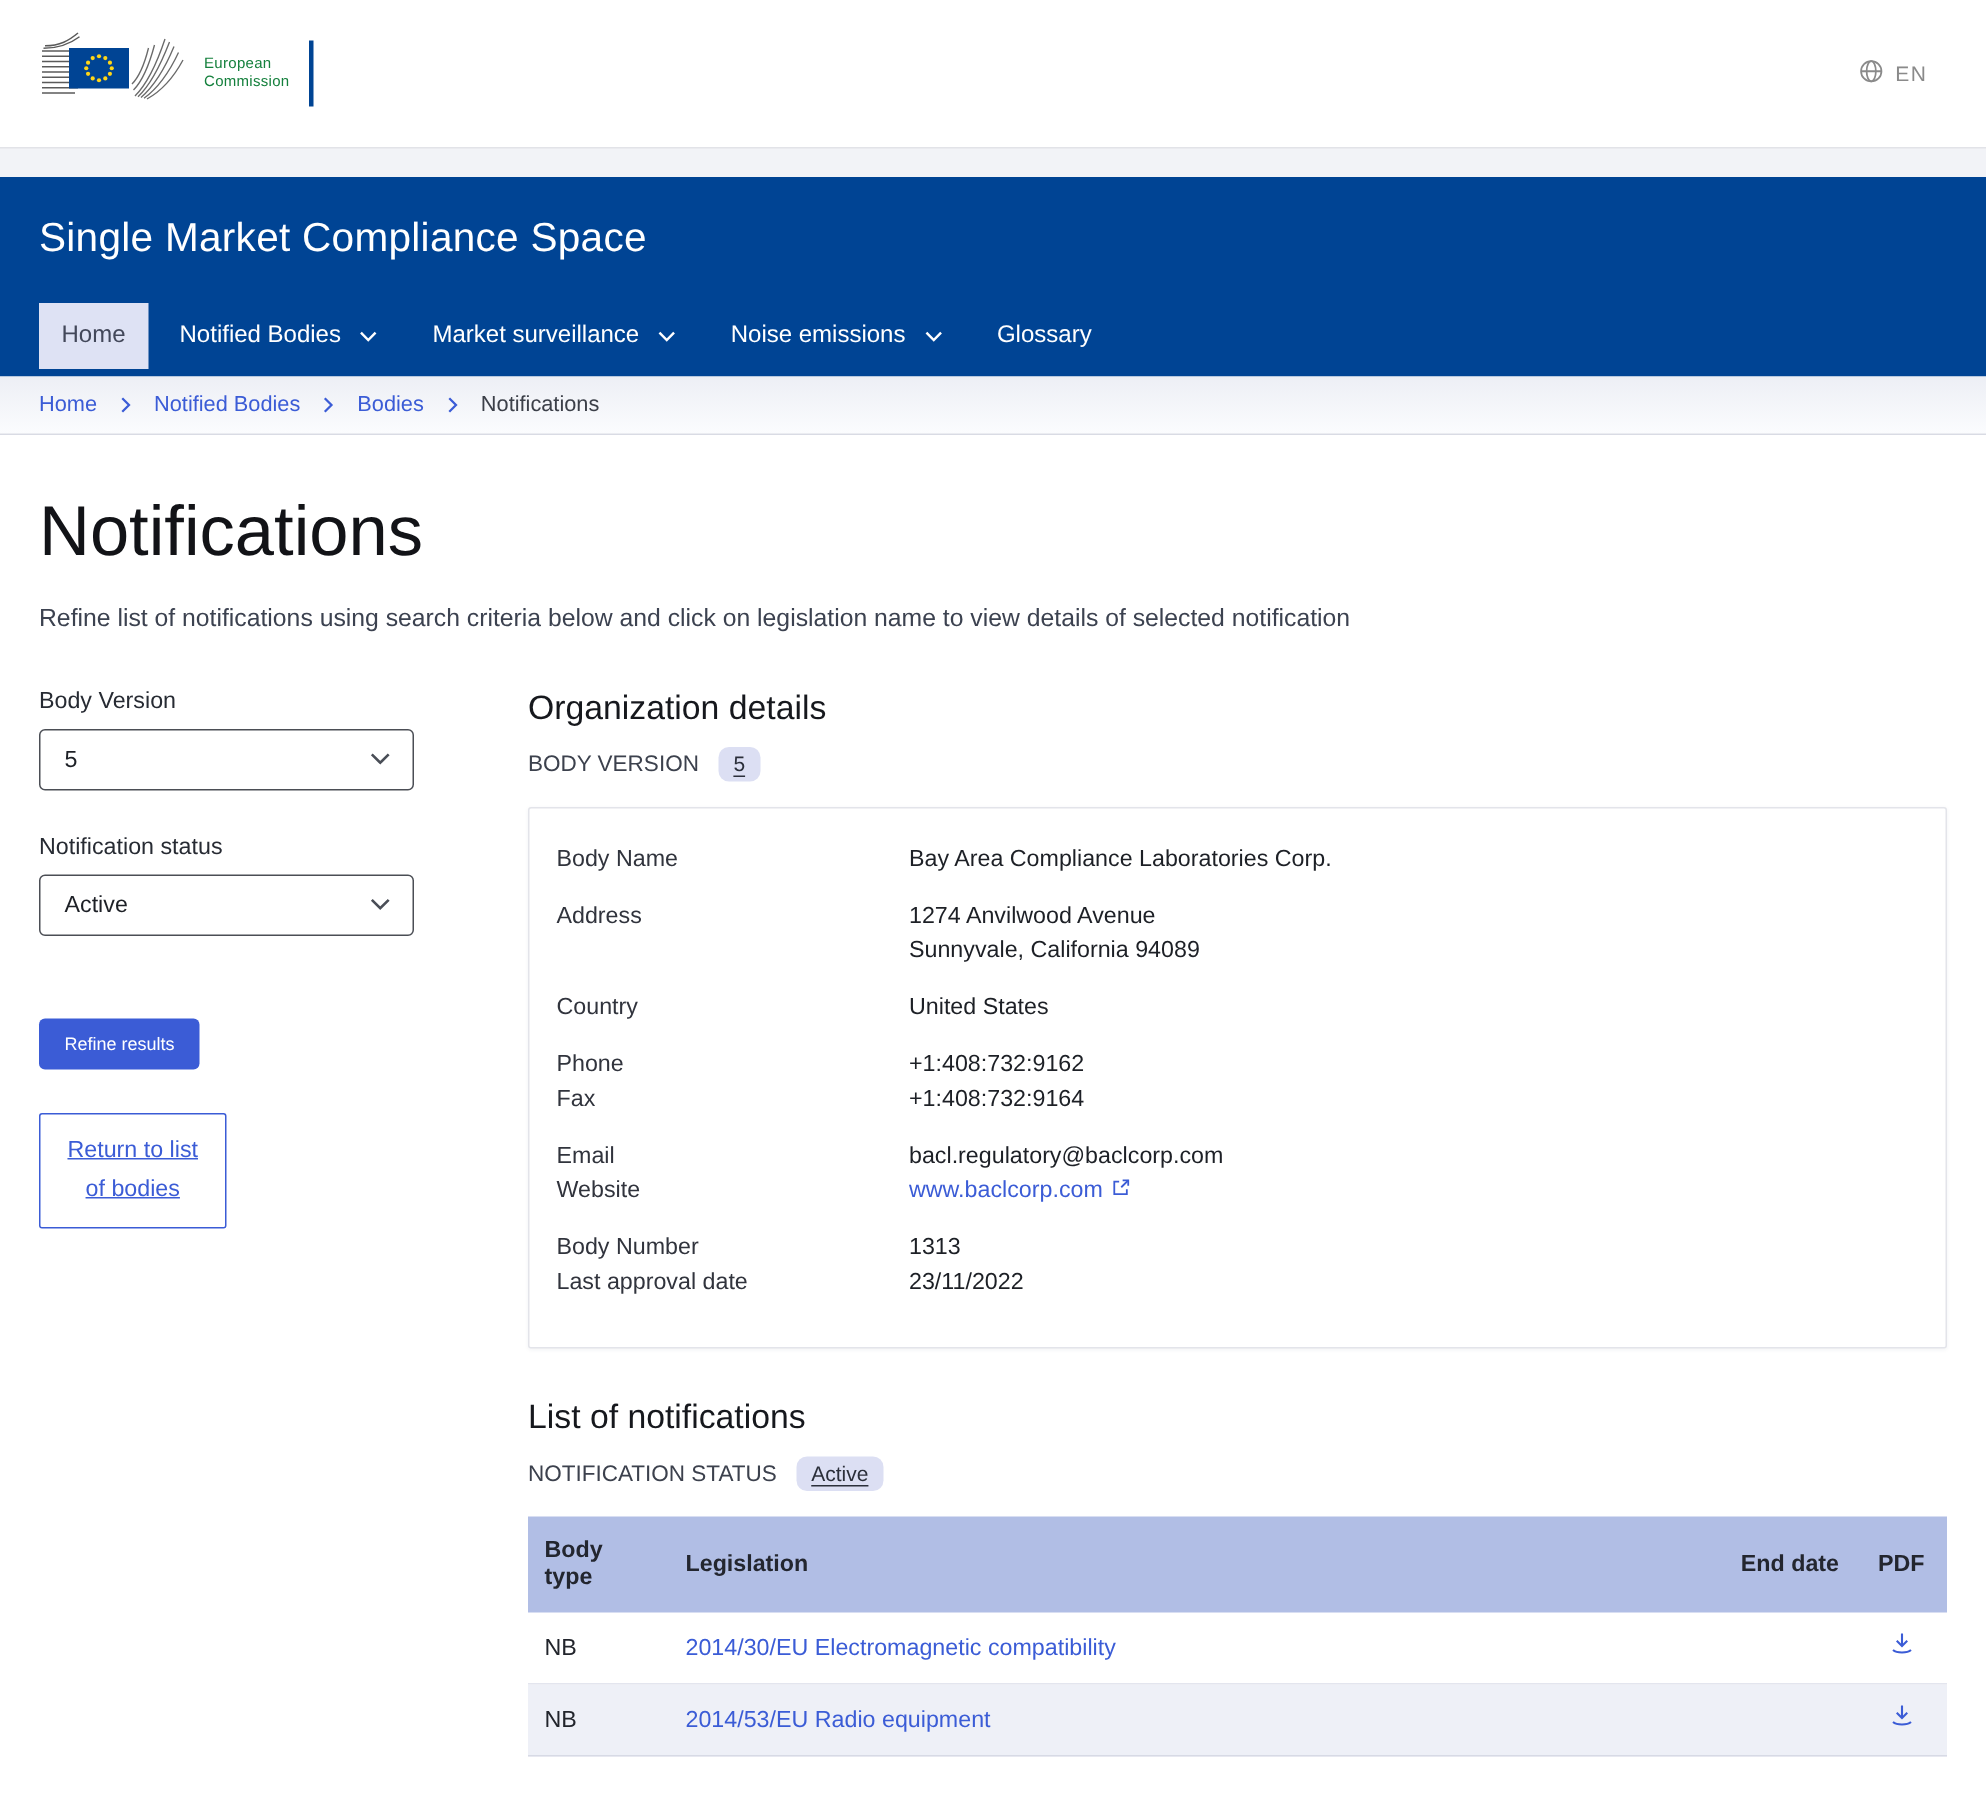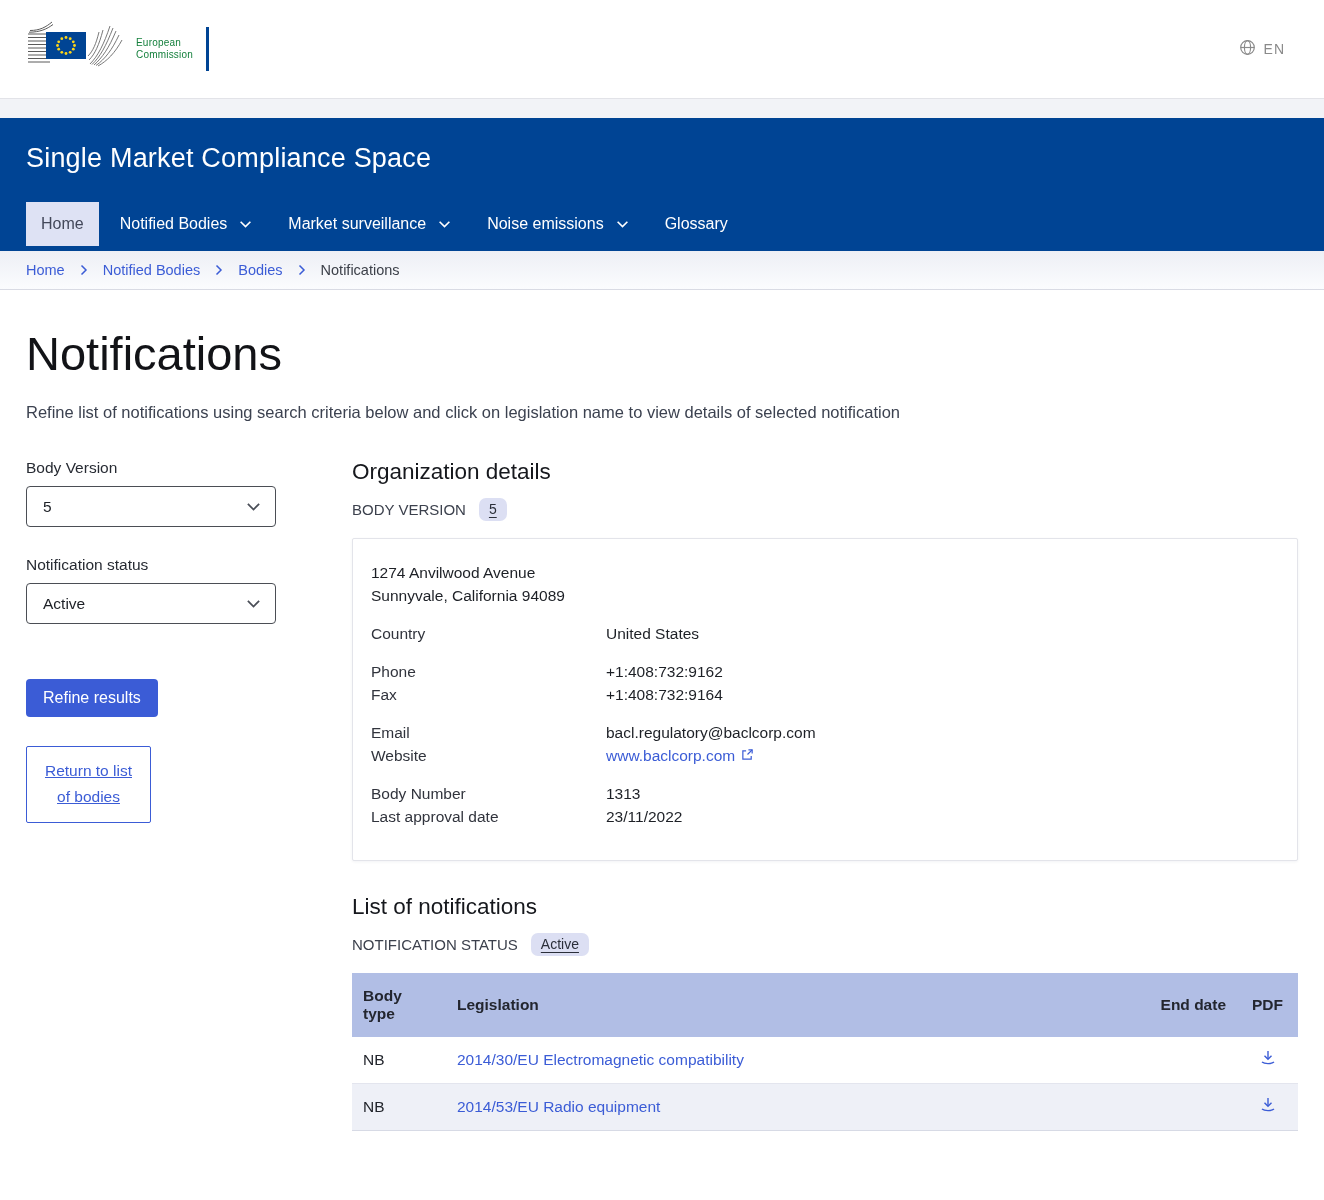"Body Name" div.group { html: none -> <div> <div> <div>Body Name</div> <div>Bay Area Compliance Laboratories Corp.</div> </div> </div> }
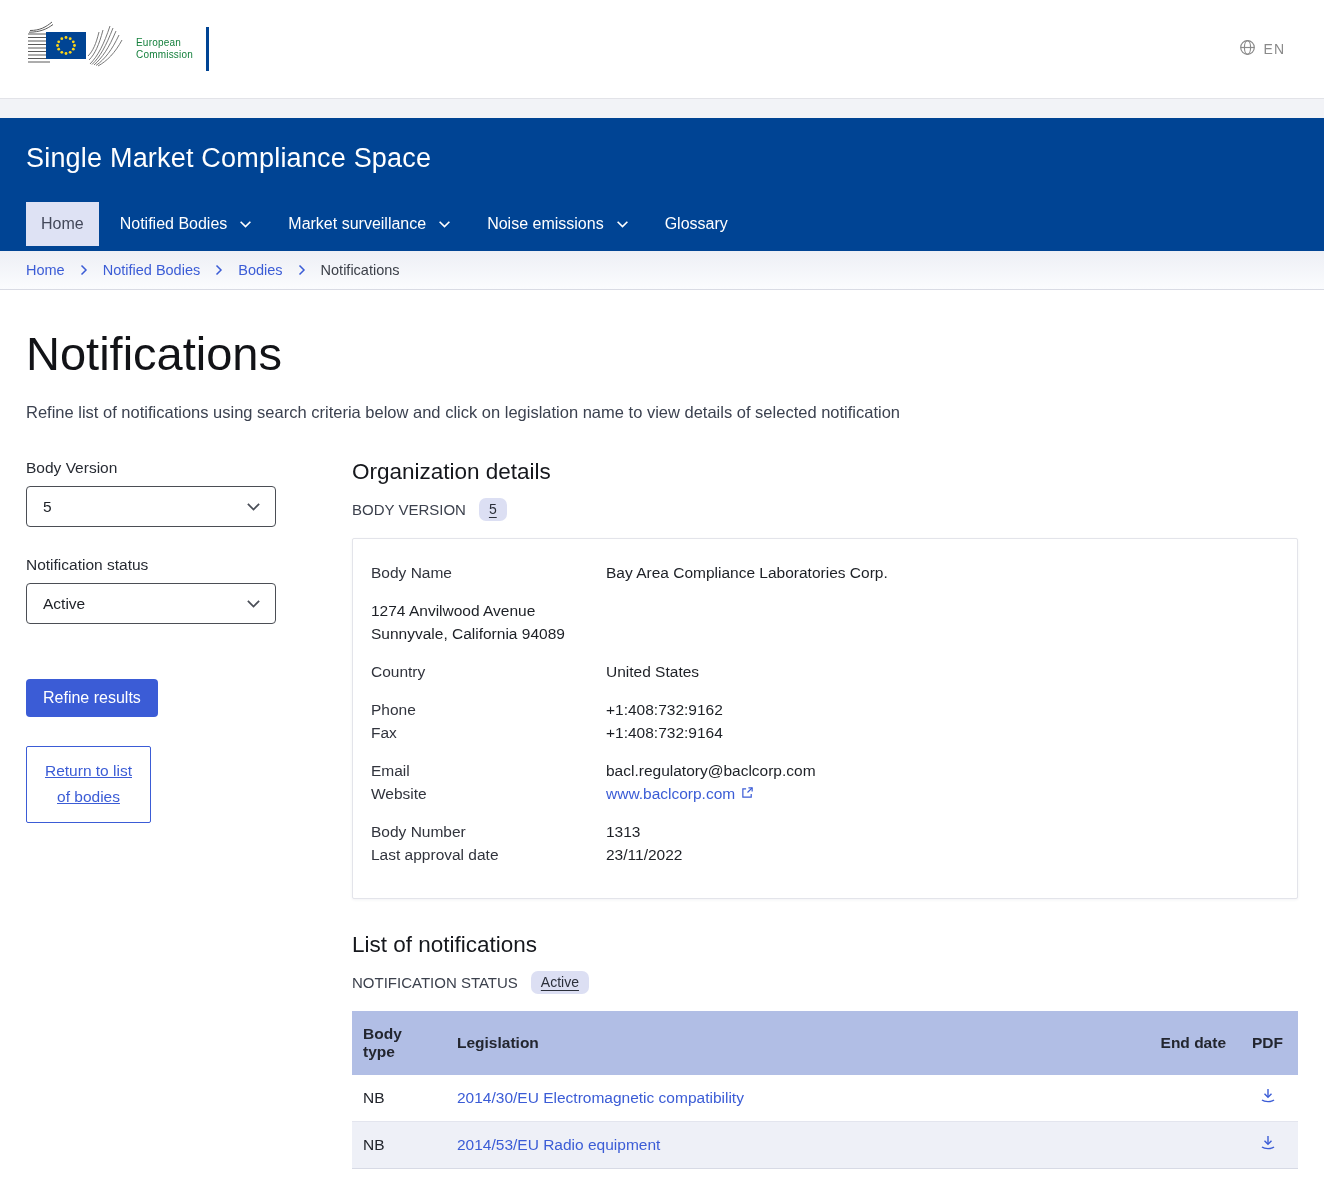"Address" div.lbl { html: none -> <div>Address</div> }
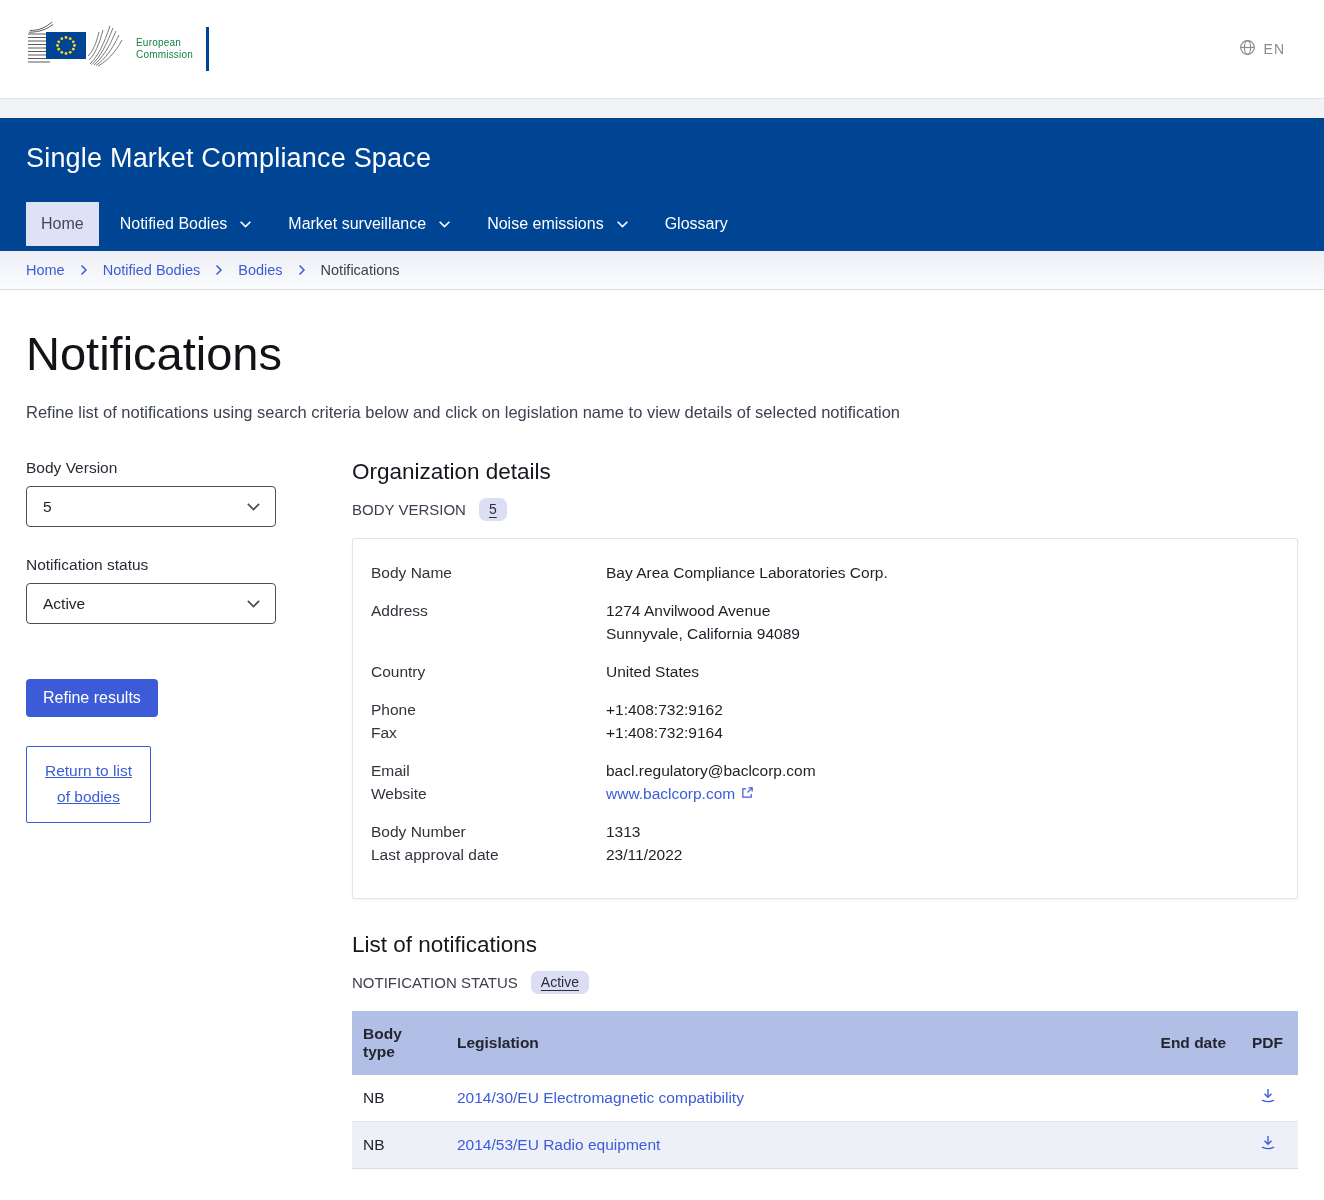"Refine results" .btn-primary { font-size: 16px -> 12px }
